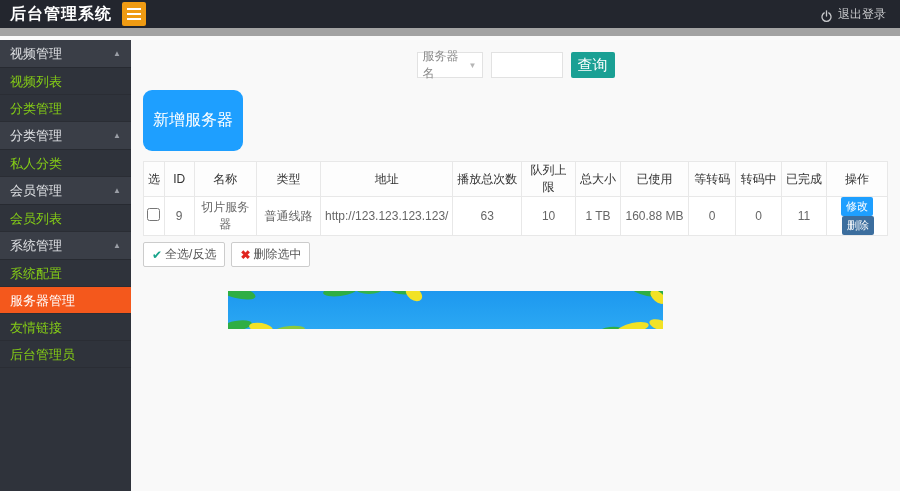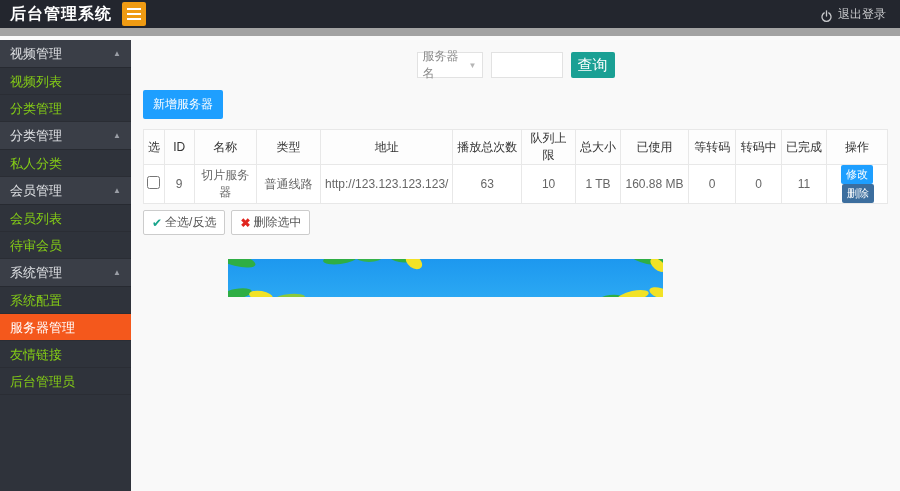"新增服务器" .btn-add { border-radius: 2px -> 9px; font-size: 12px -> 16px; padding: 6px 10px -> 20px 10px }
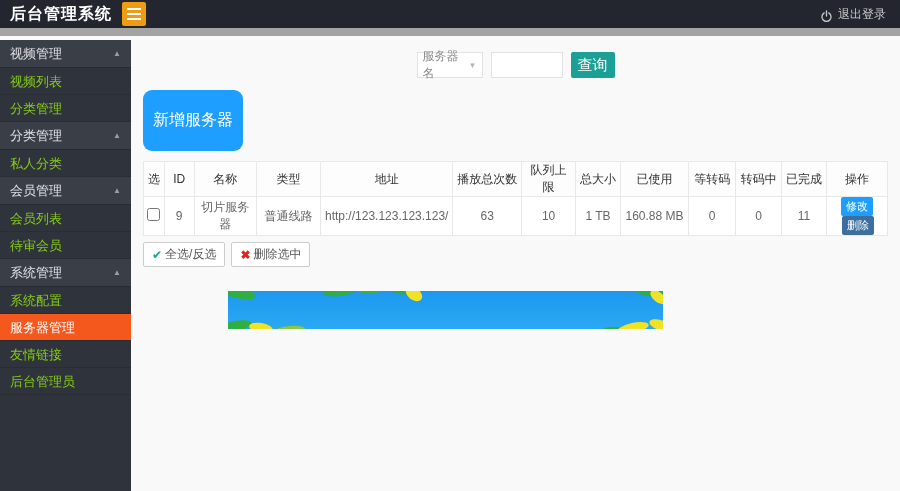"待审会员" div.side-item { html: <div>待审会员</div> -> none }
